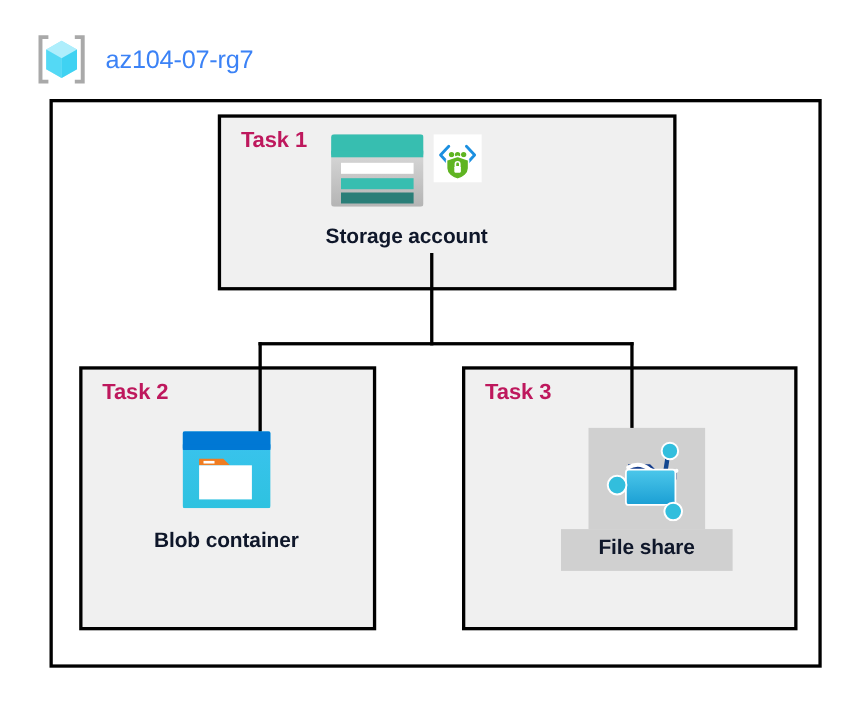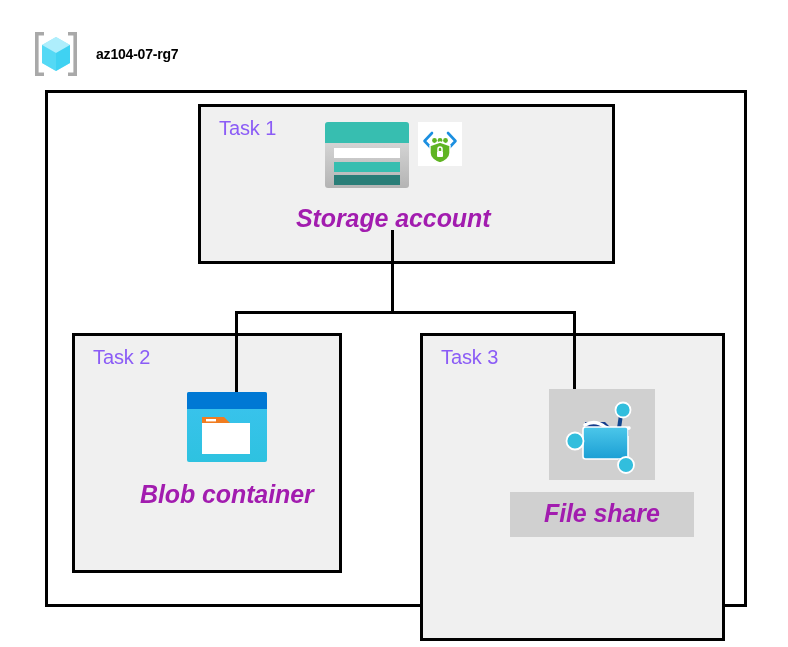"az104-07-rg7" .rg-title { color: #000000 -> #3b82f6; font-size: 14px -> 23px; font-weight: bold -> normal }
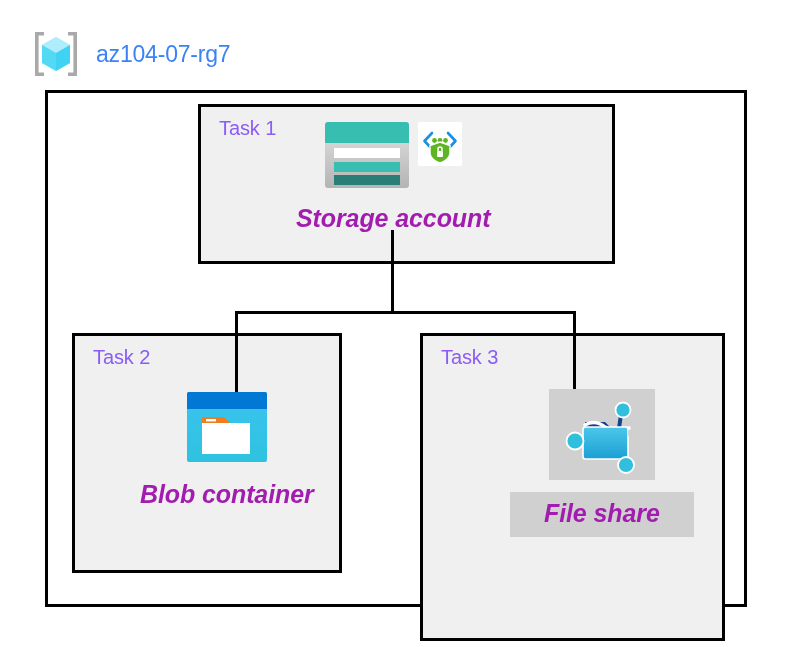"Task 1" .task-label { color: #8b5cf6 -> #be185d; font-weight: normal -> bold }
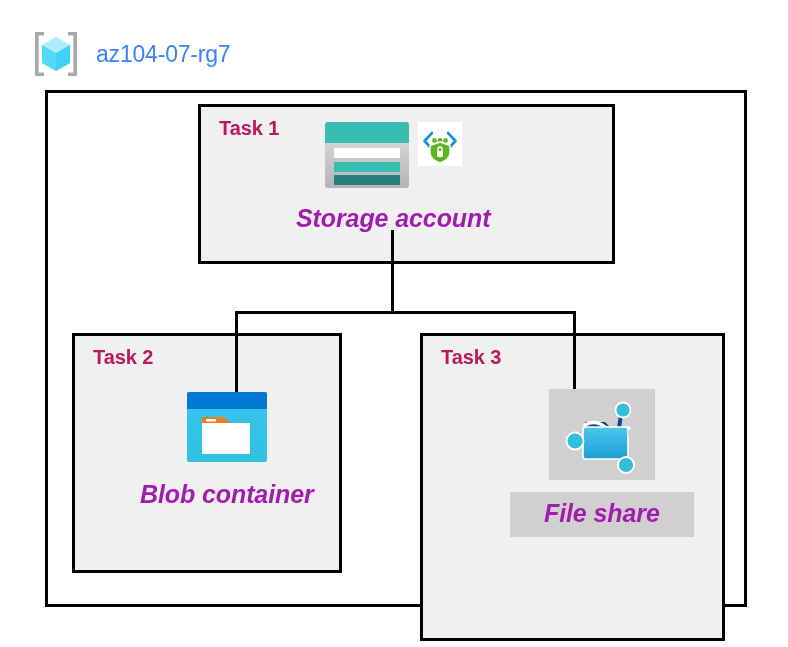"Storage account" .node-caption { color: #a21caf -> #0f172a; font-size: 25px -> 19px; font-style: italic -> none }
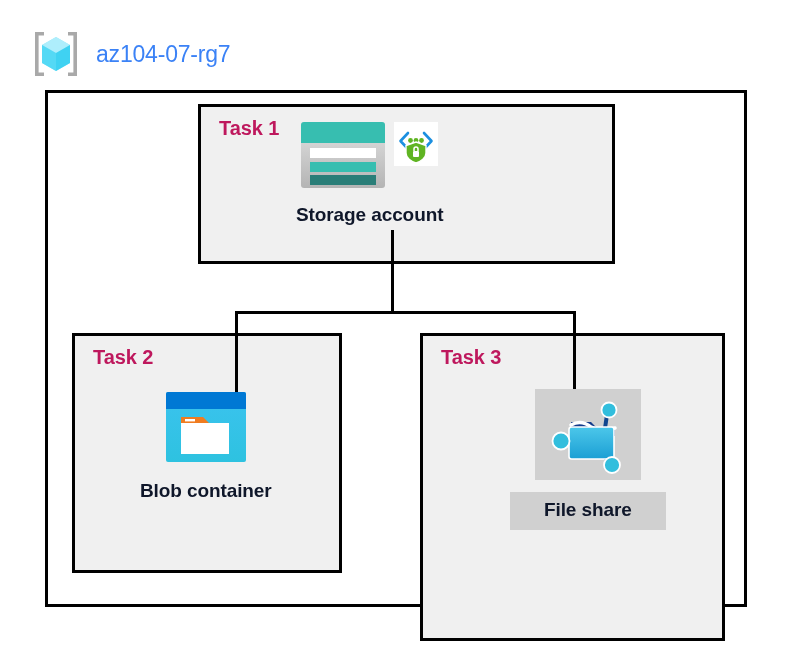"Task 3" .task-box.task3 { height: 308px -> 240px }
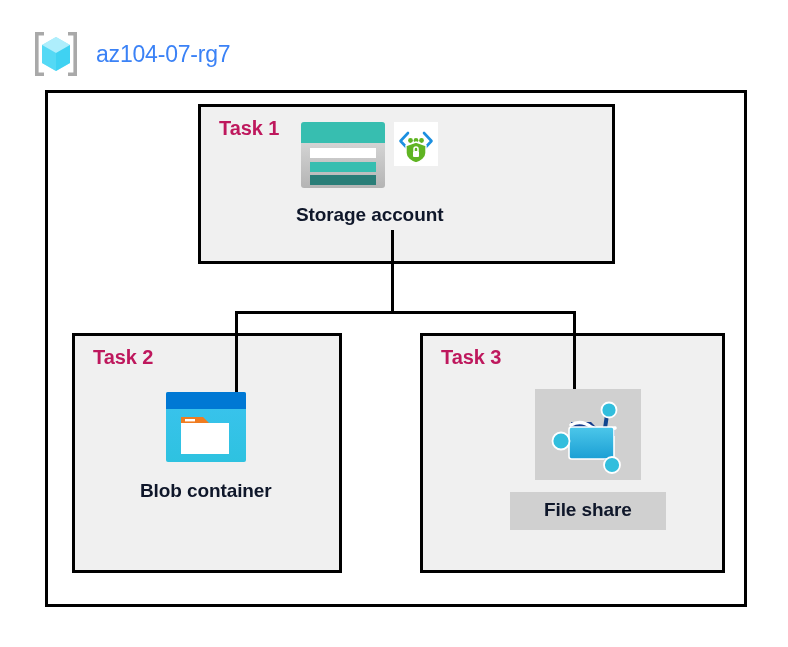"File share" .node-fileshare { gap: 12px -> none }
